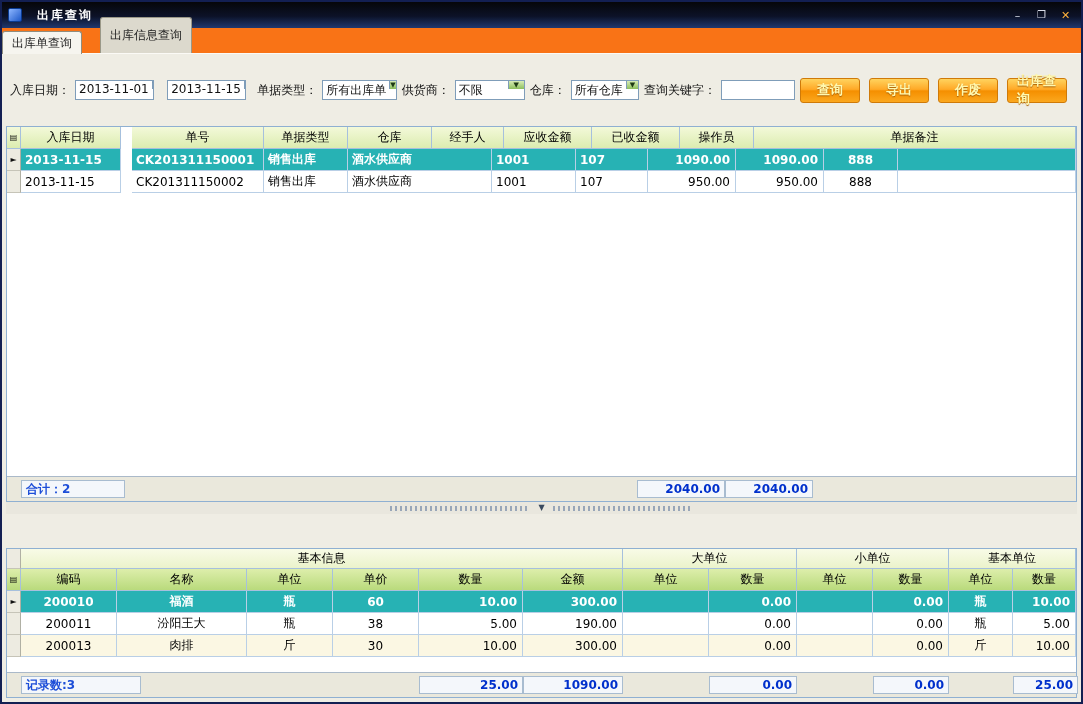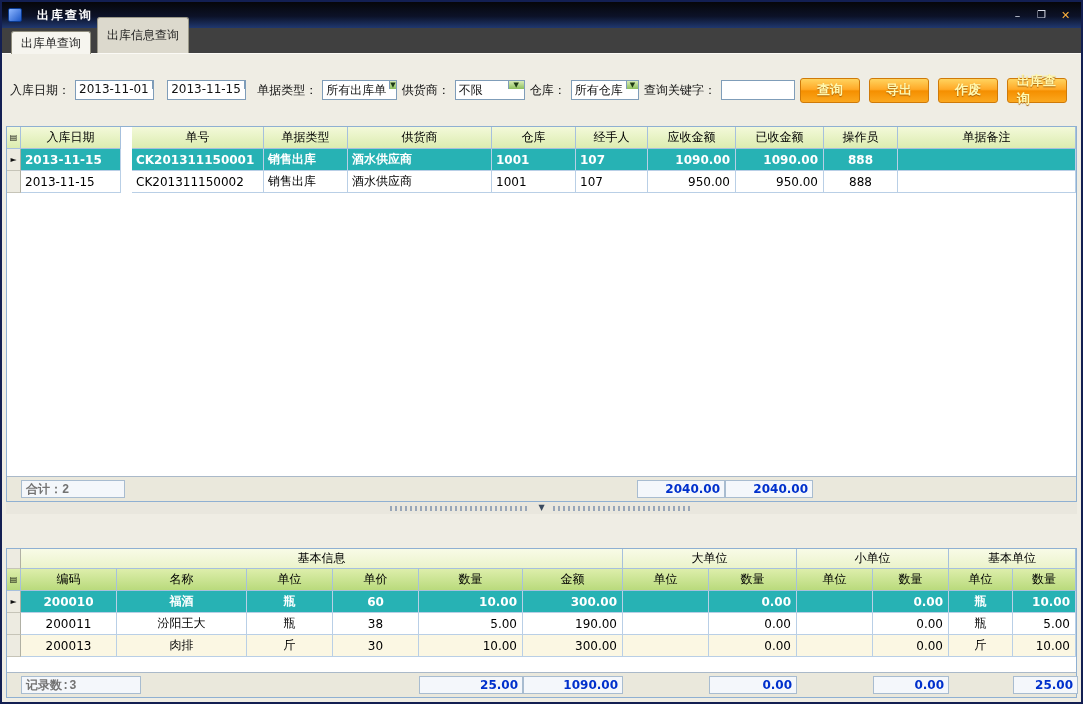"出库单查询" .tabstrip { background: #404040 -> #f97316; gap: 6px -> 18px; padding: 3px 0 0 9px -> 3px 0 0 0 }
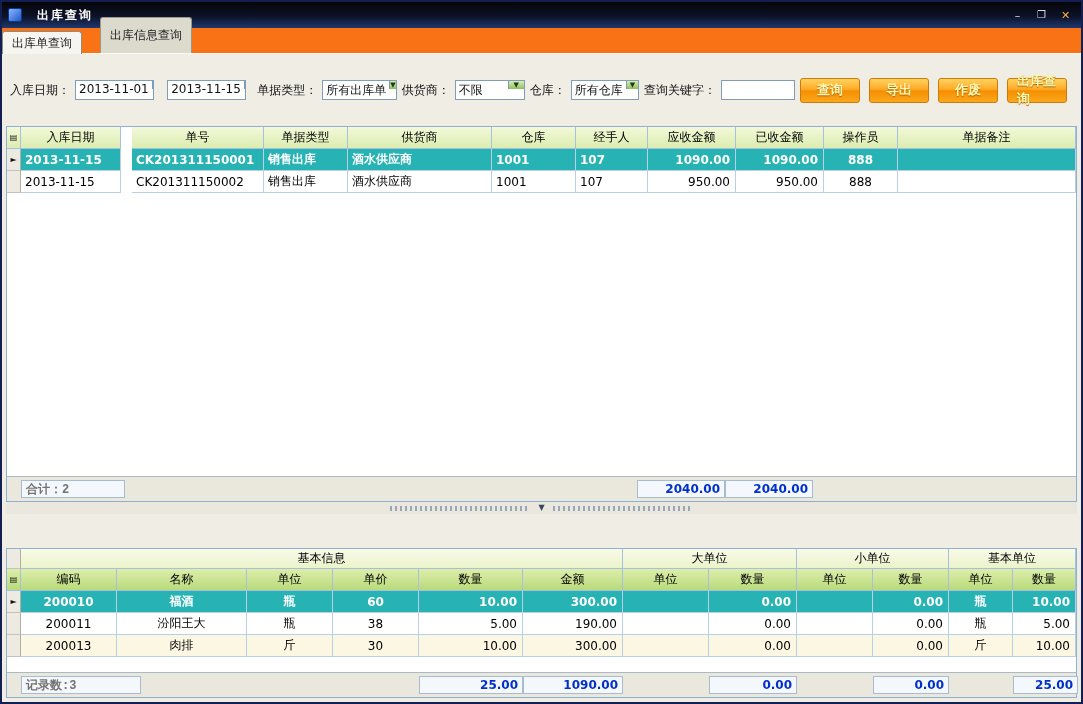"供货商" div.cell { html: <div>供货商</div> -> none }
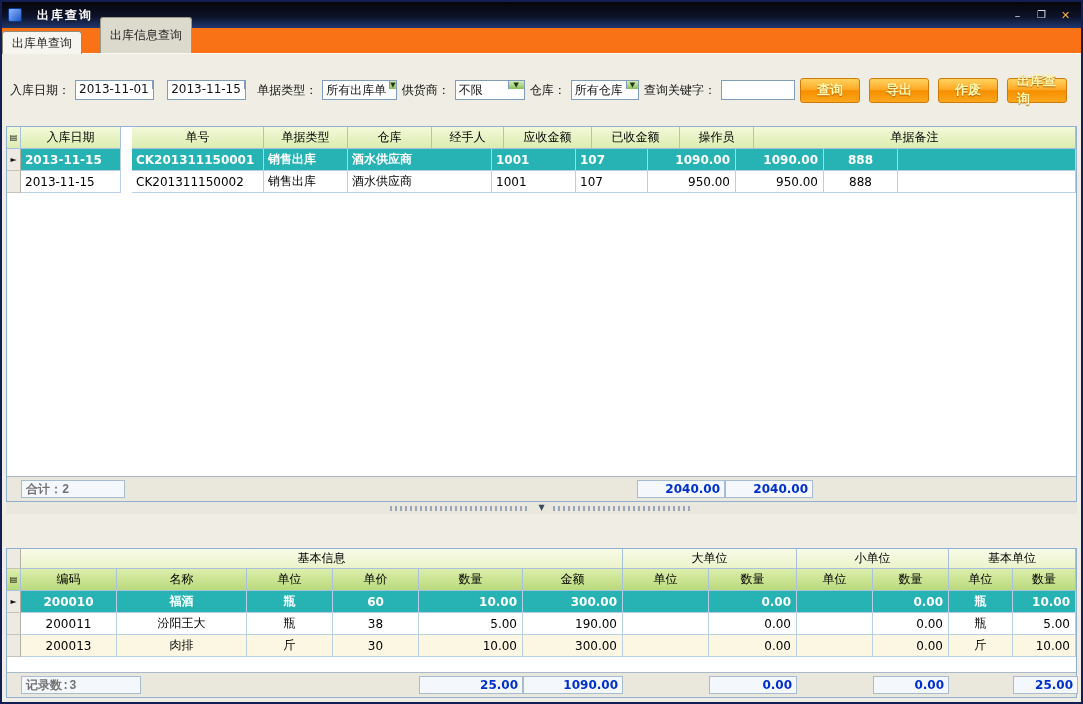"合计：2" .fbox.lab { color: #737373 -> #1d4ed8; font-family: Liberation Mono, monospace -> none }
